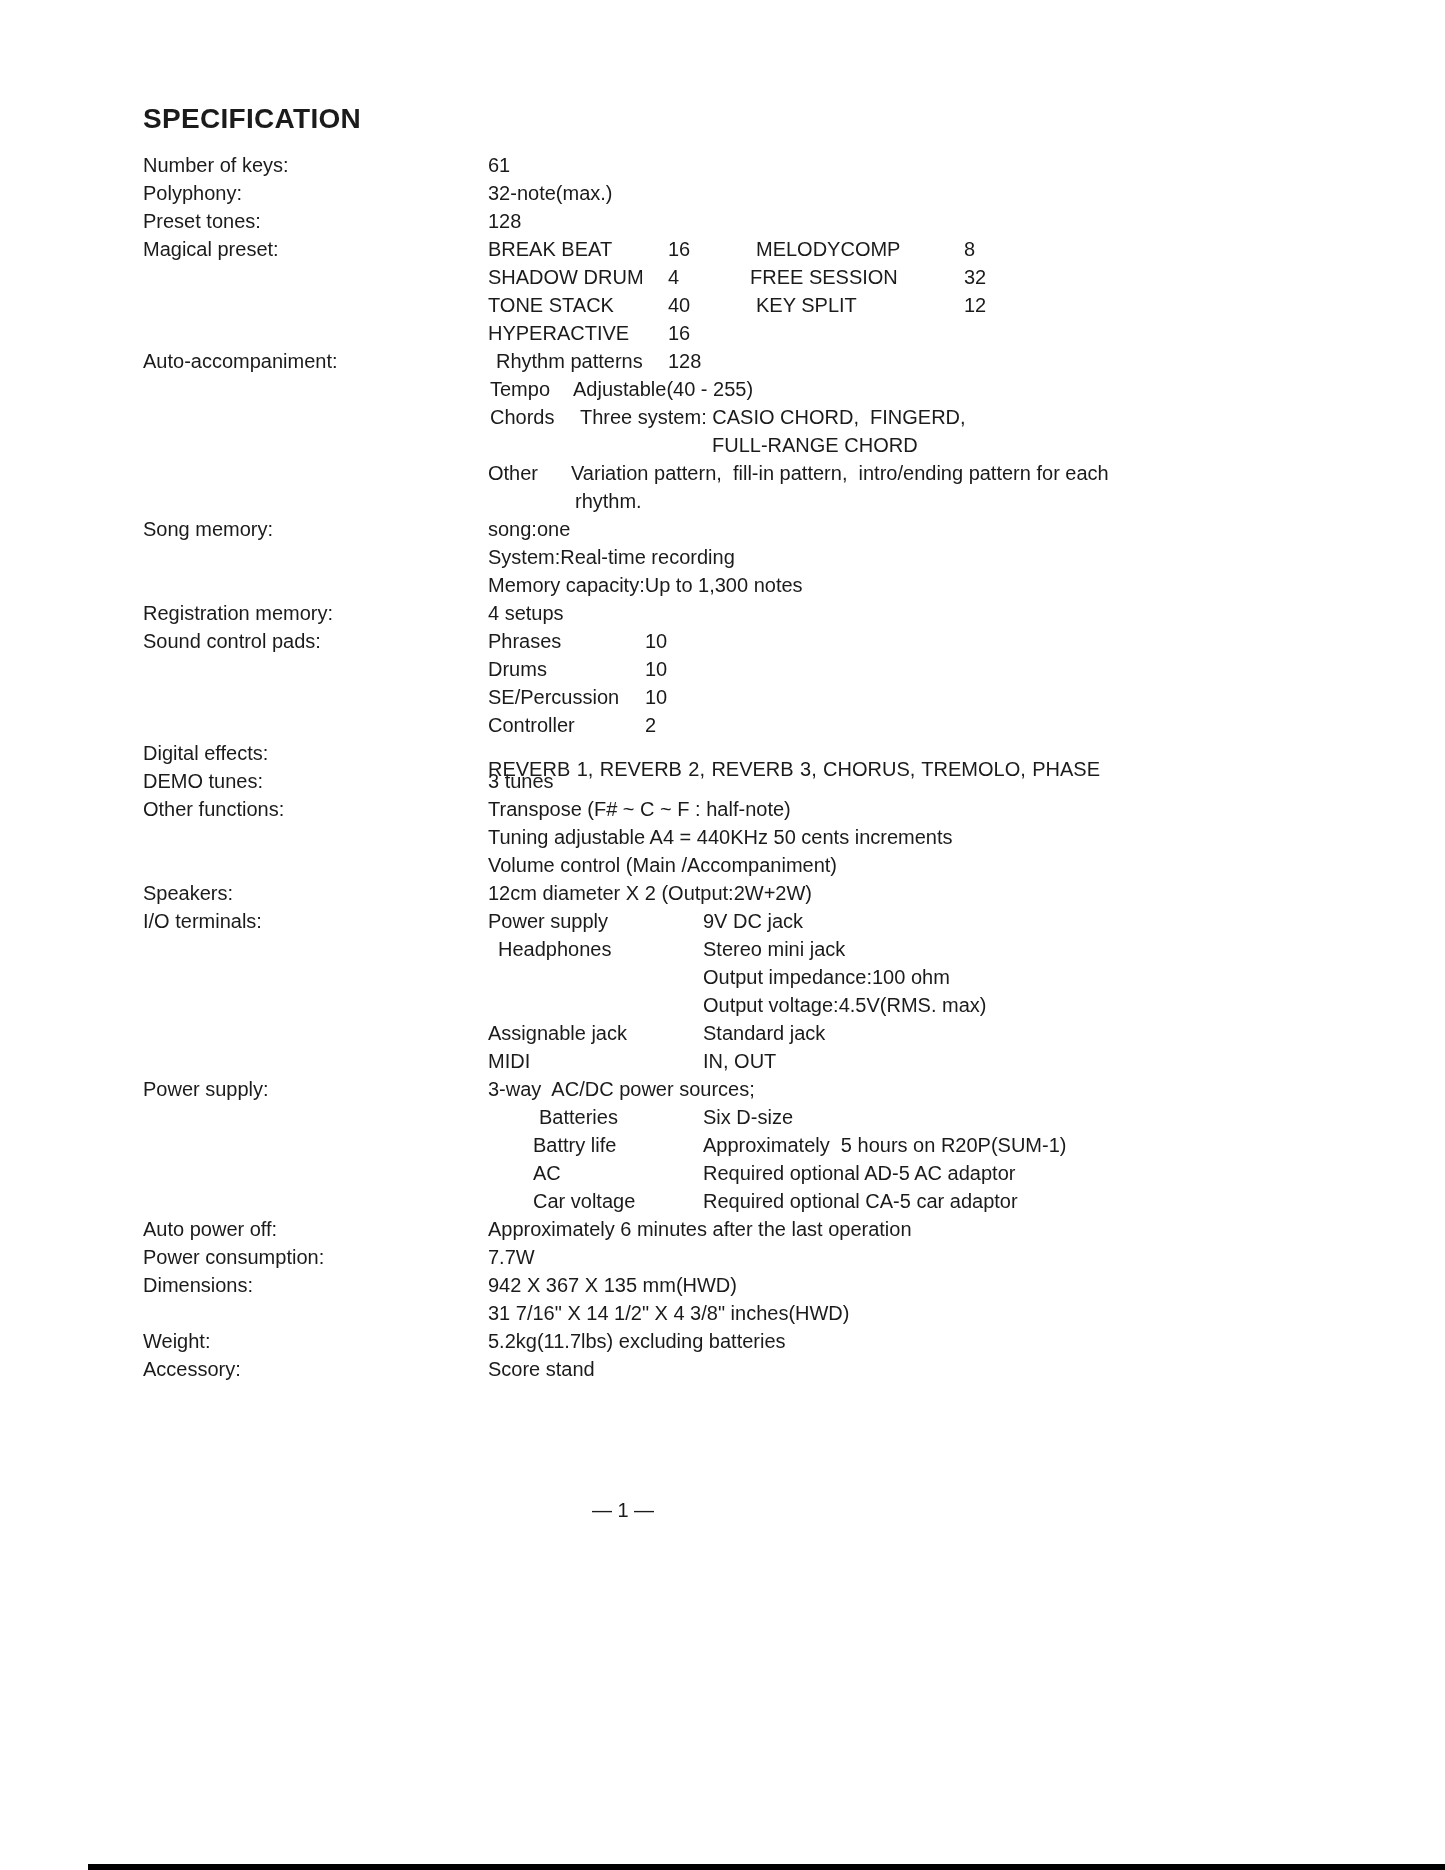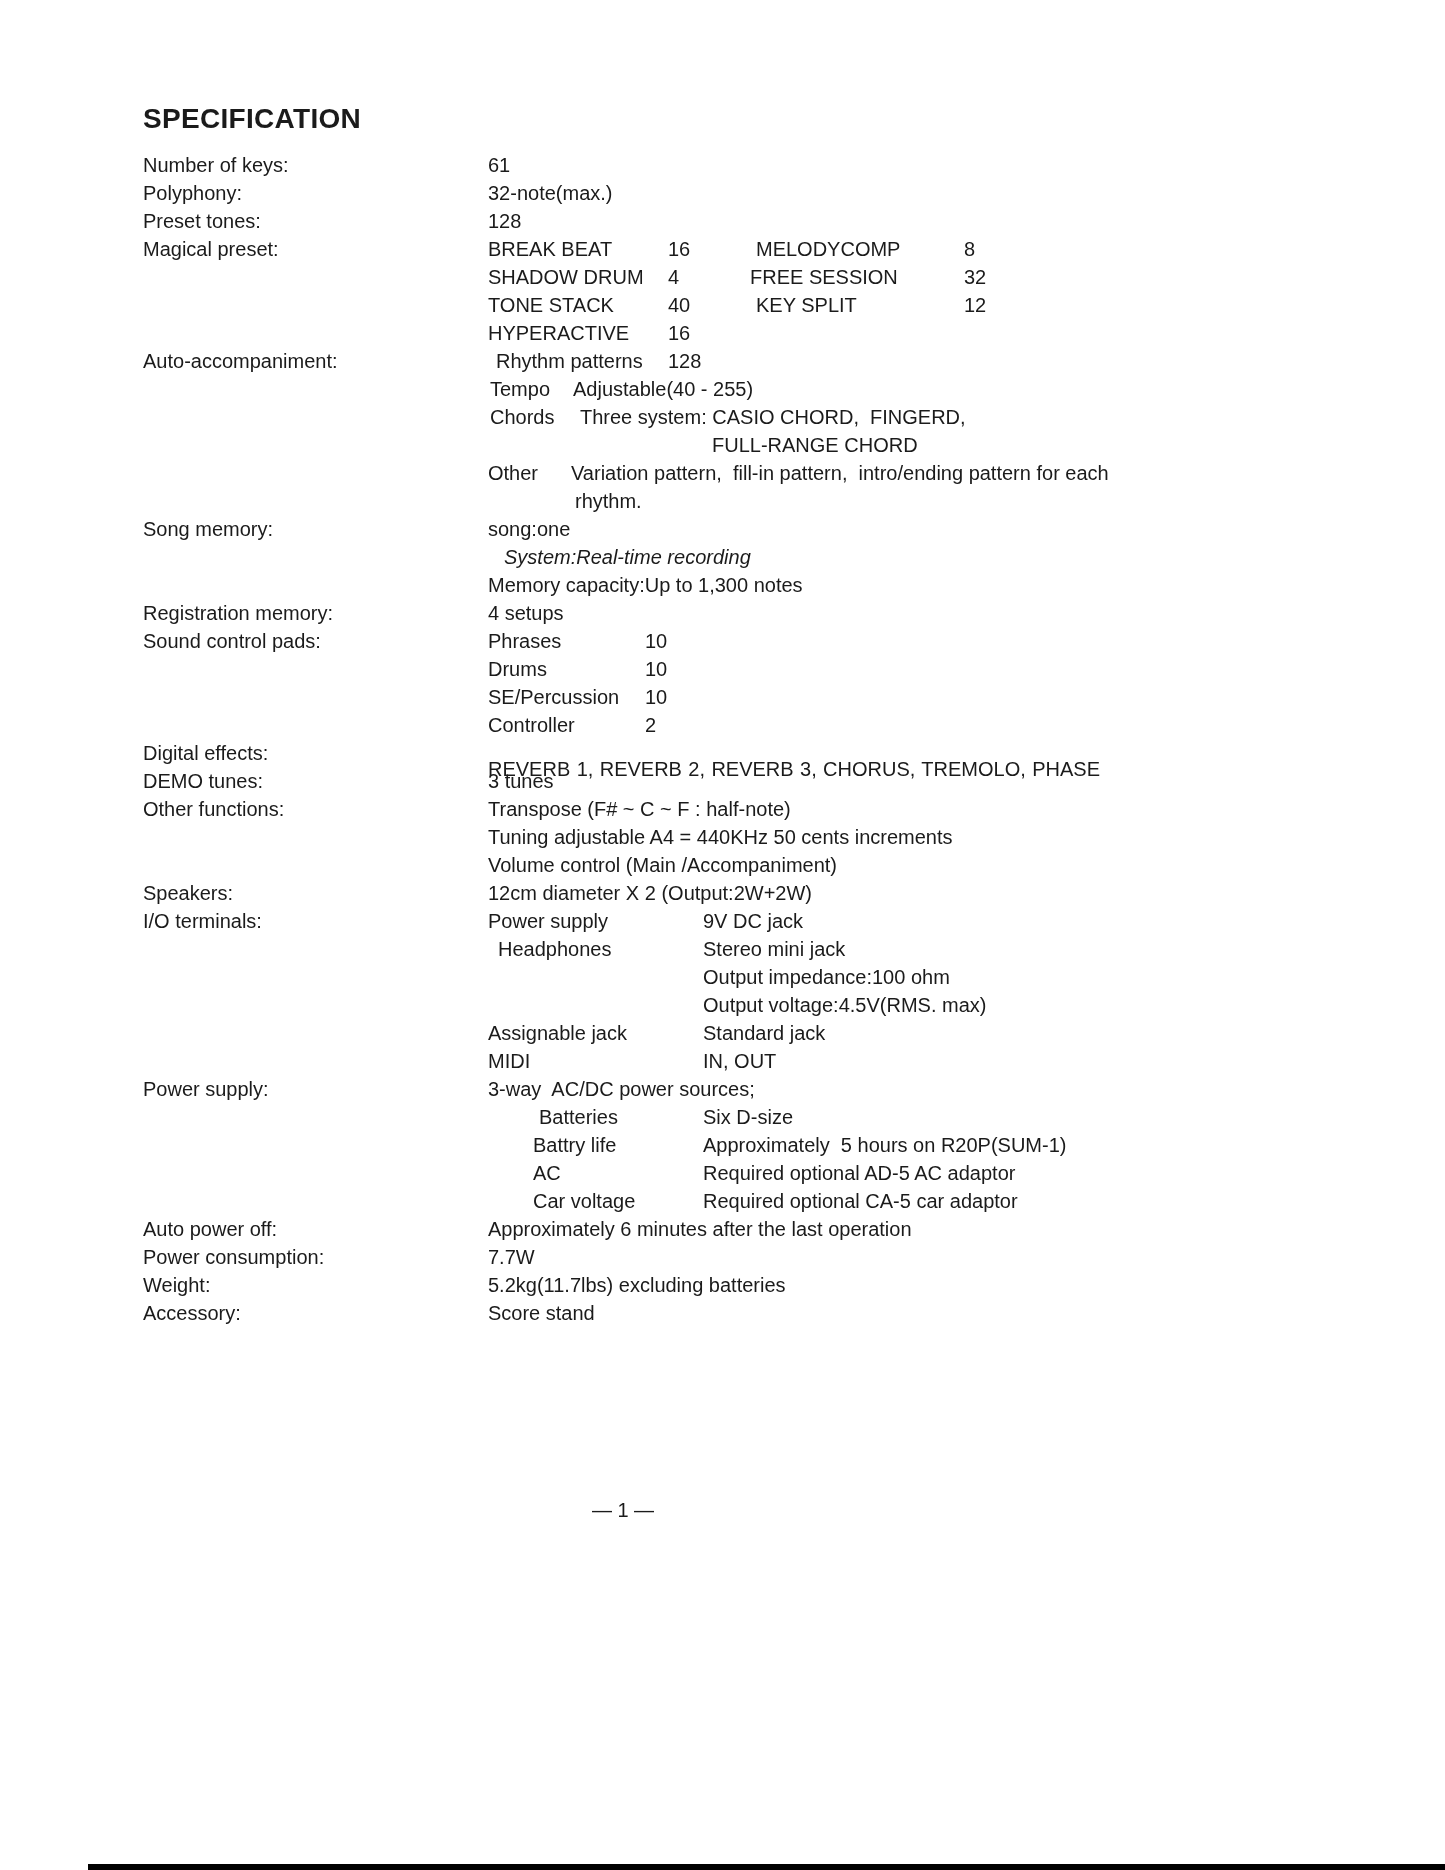"System:Real-time recording" span.cell { font-style: italic -> none; left: 16px -> 0px }
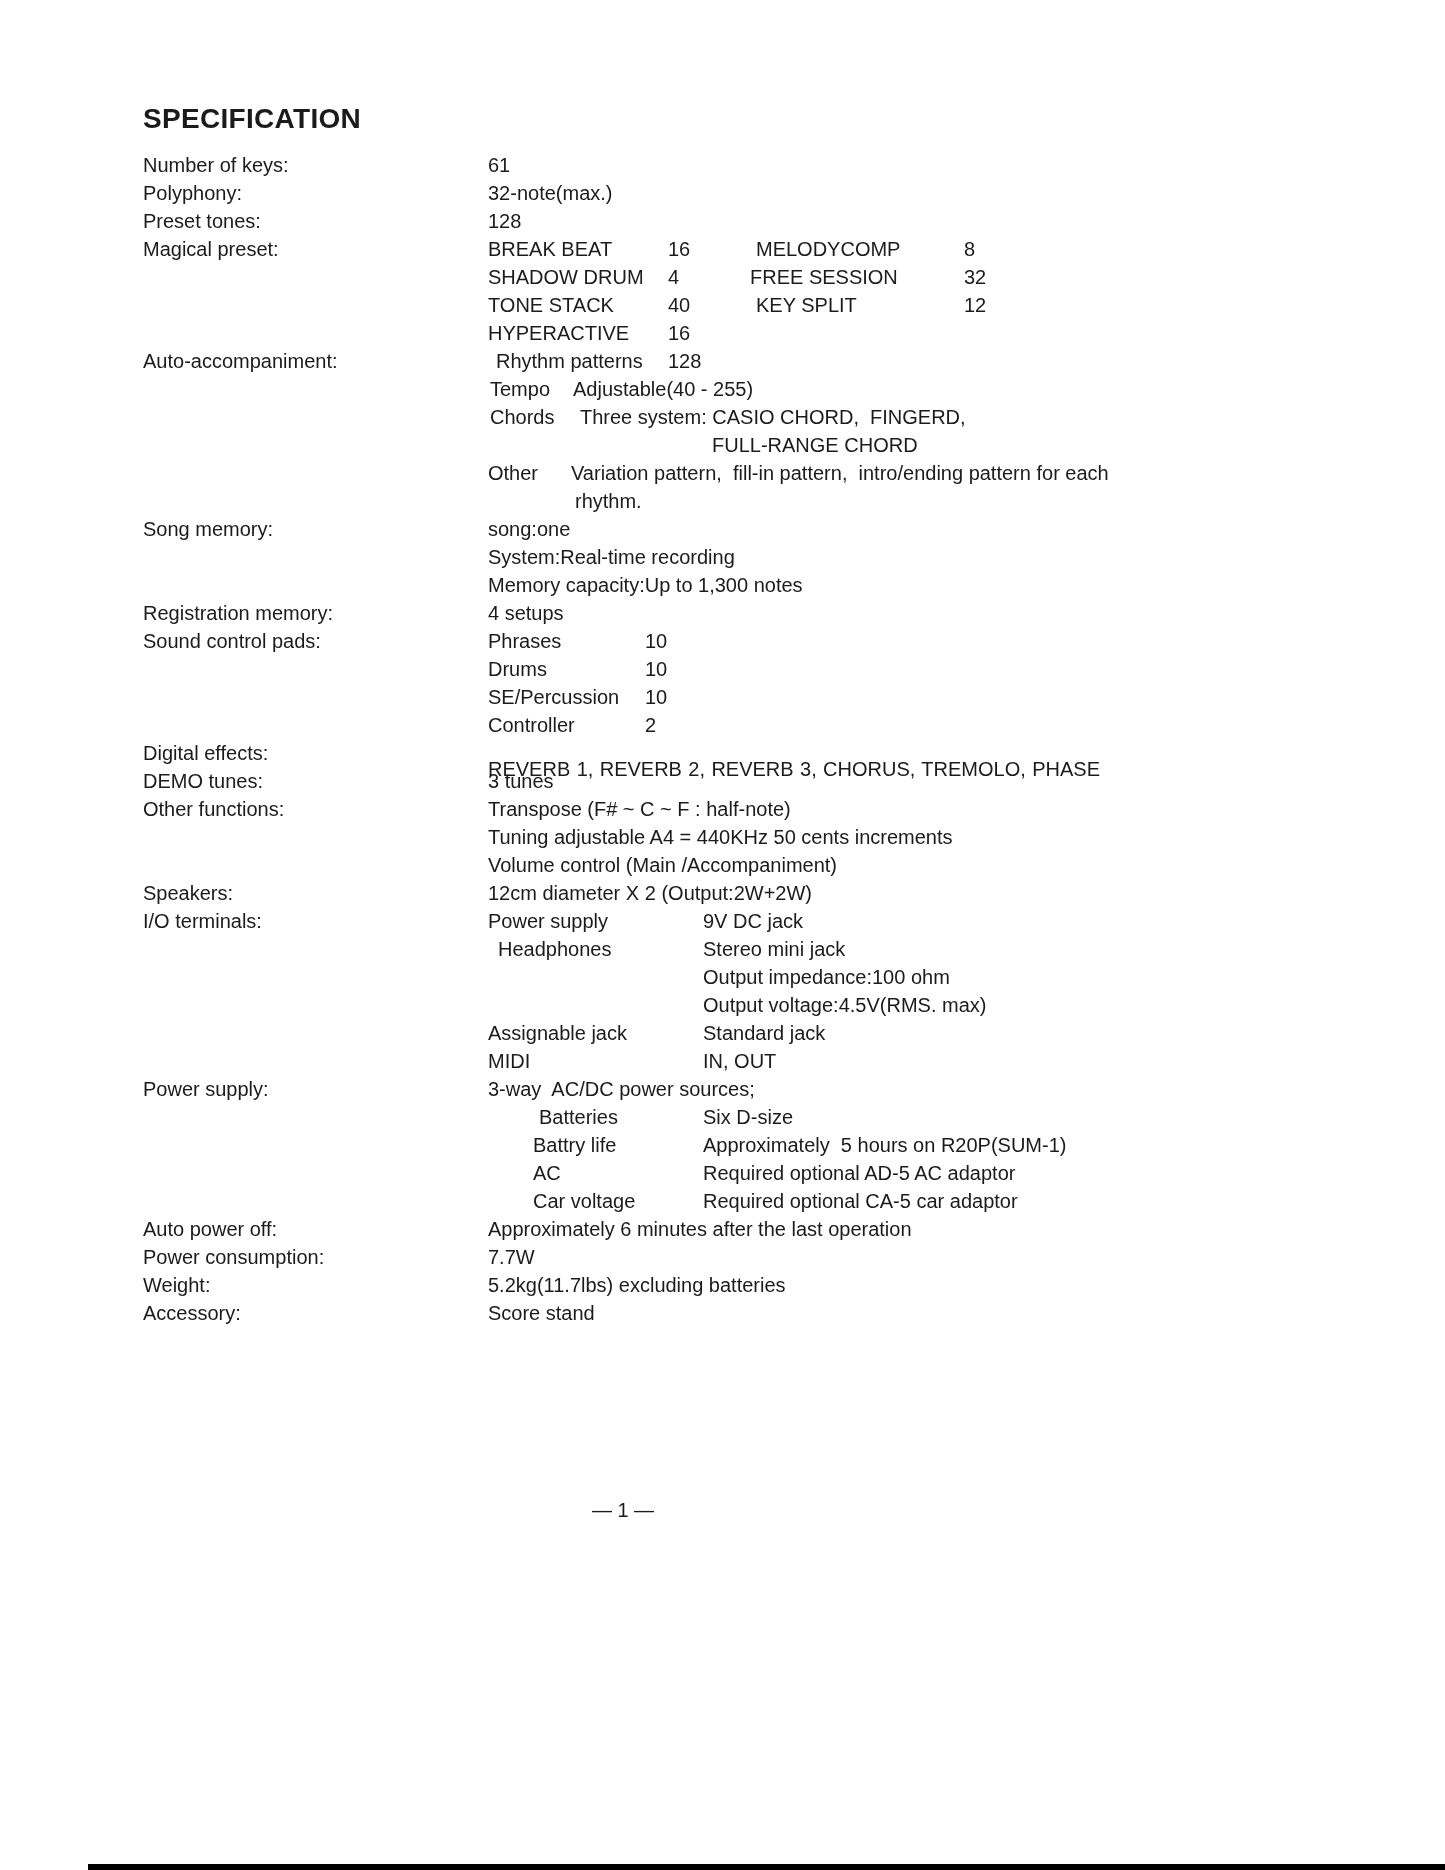"Dimensions:" div.spec-row { html: none -> <div> <div>Dimensions:</div> <div> <div> <span>942 X 367 X 135 mm(HWD)</span> </div> <div> <span>31 7/16" X 14 1/2" X 4 3/8" inches(HWD)</span> </div> </div> </div> }
